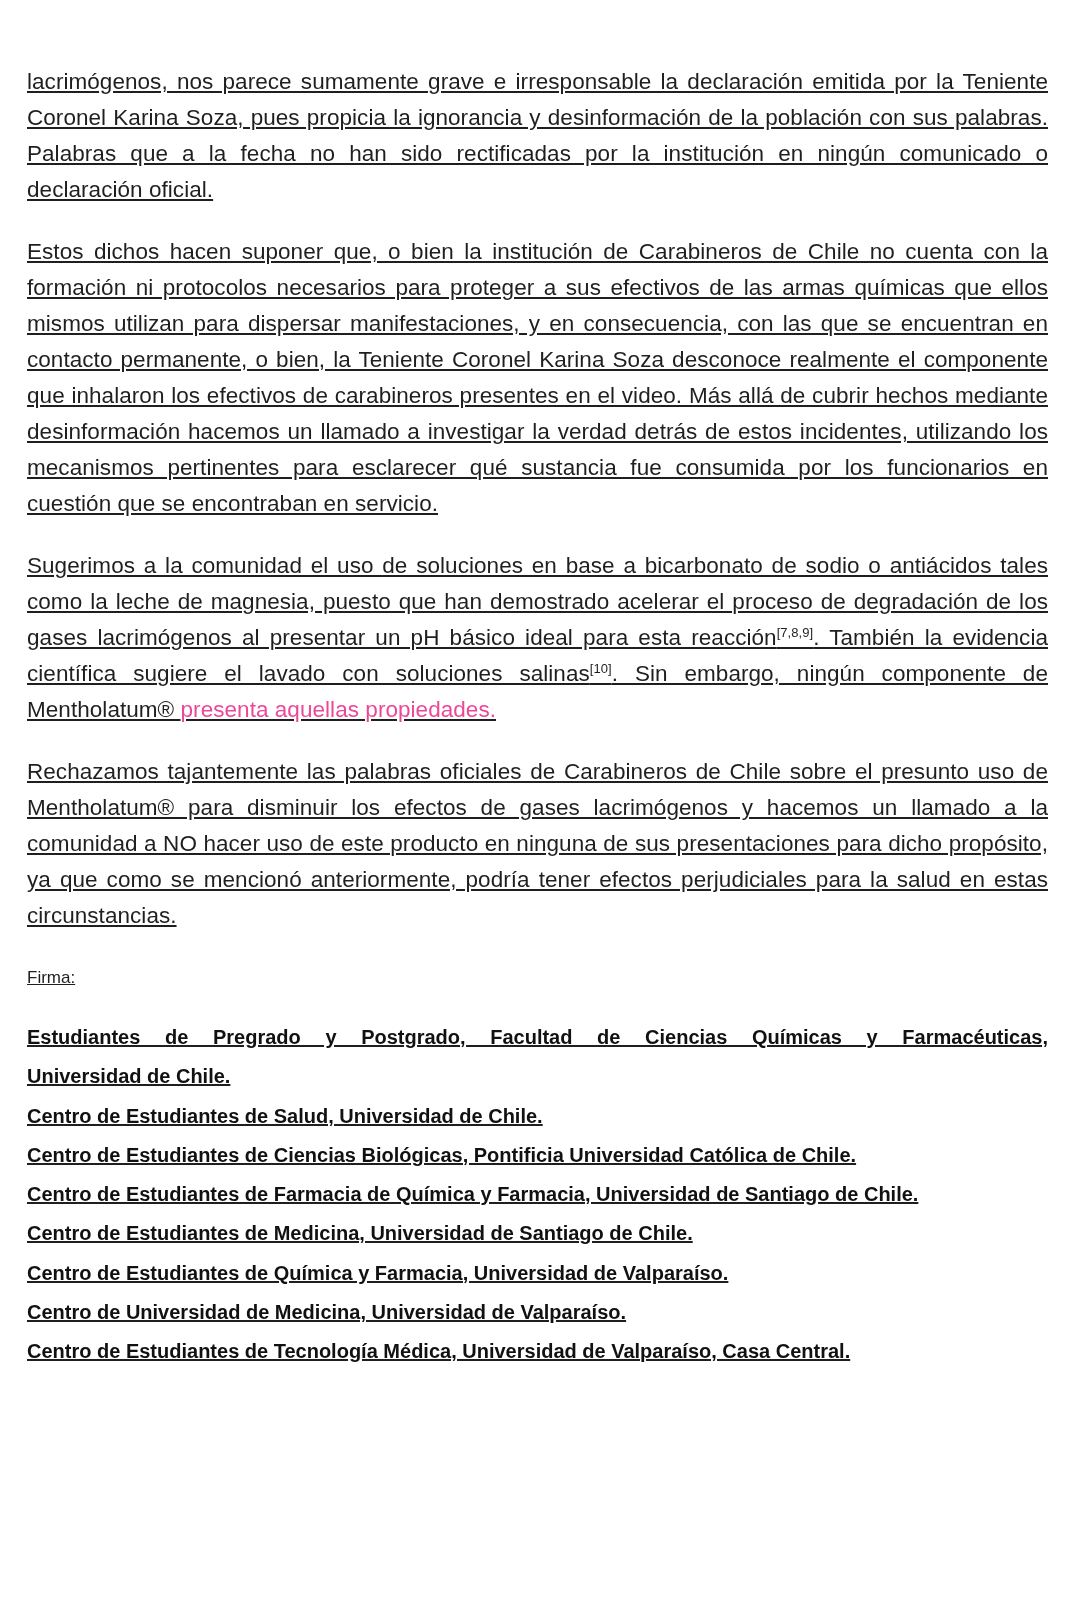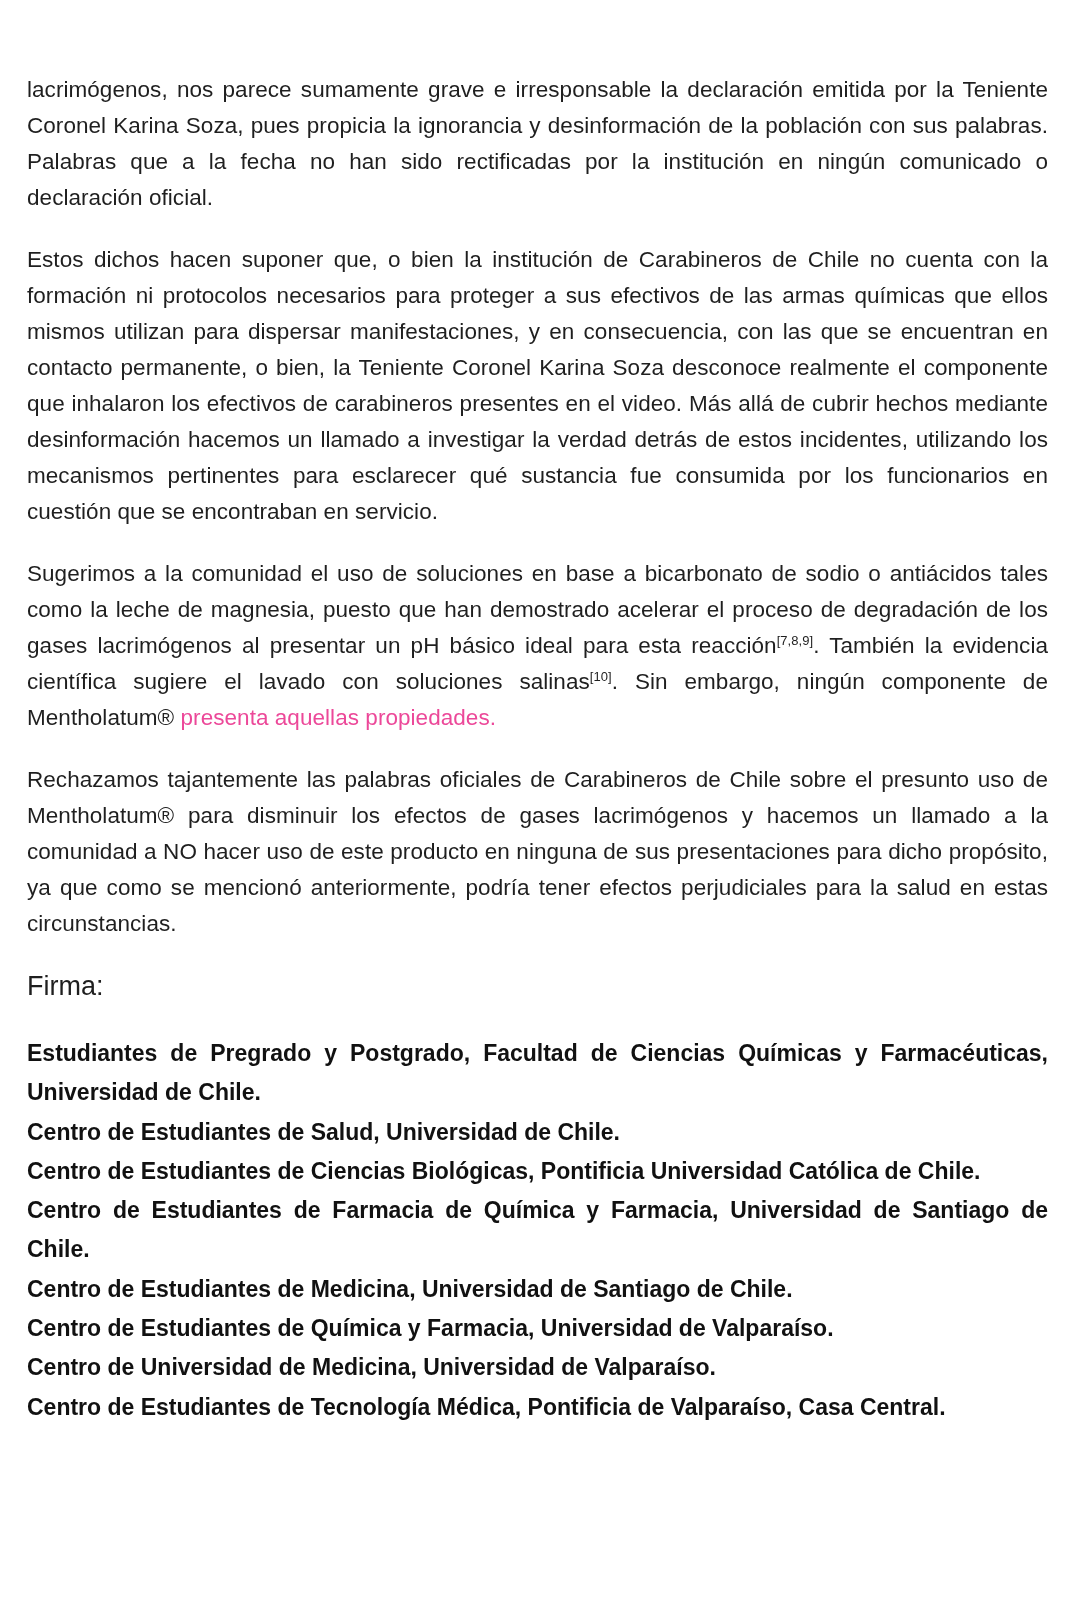"lacrimógenos, nos parece sumamente grave" .page { text-decoration: none -> underline; top: 72px -> 64px }
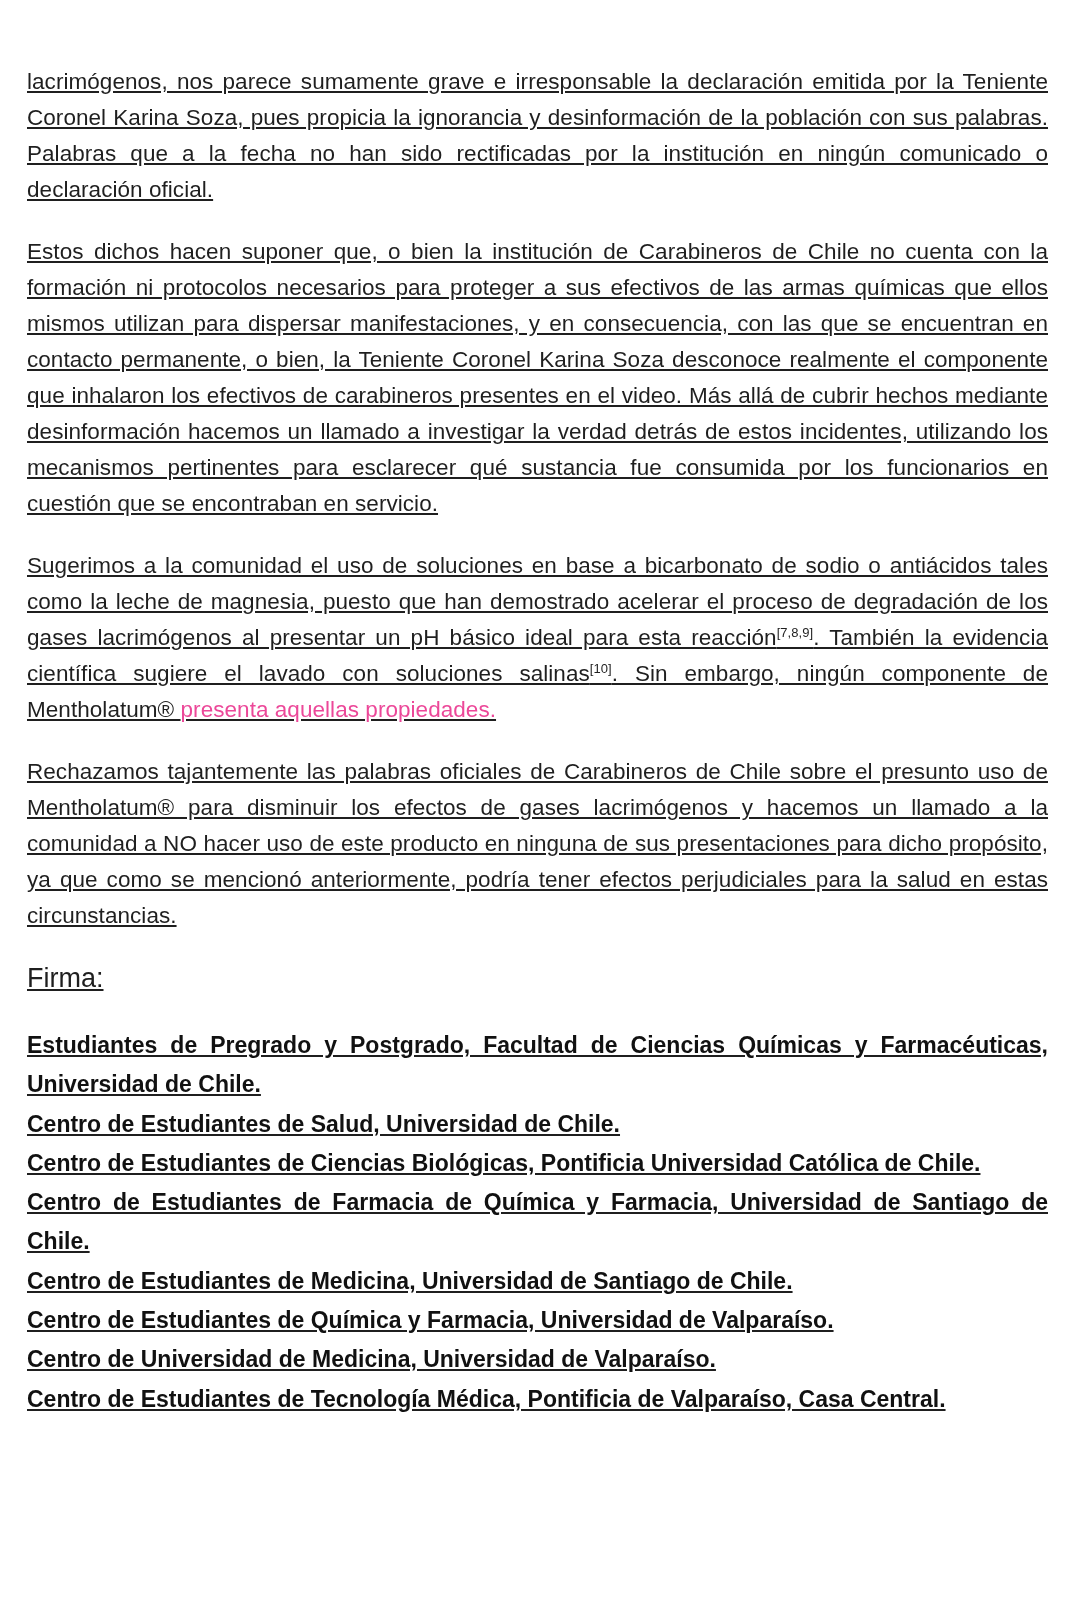"Firma:" .firma { font-size: 27px -> 17px; margin: 0 0 30px 0 -> 0 0 22px 0 }
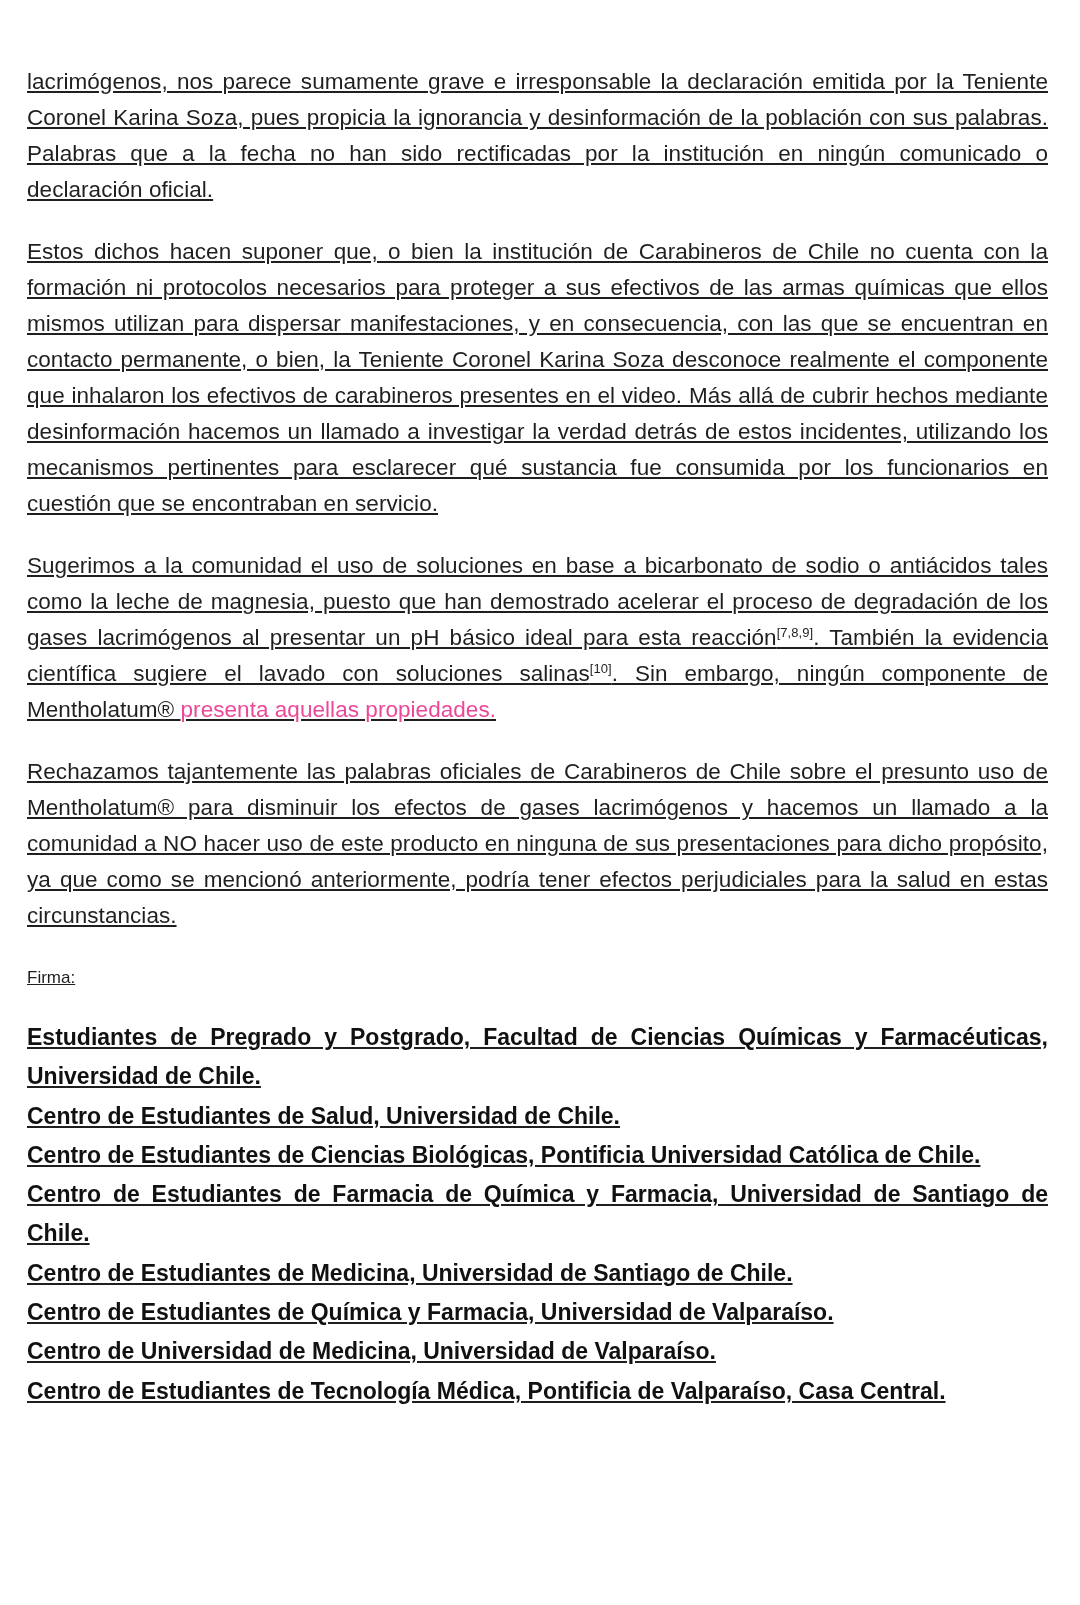"Estudiantes de Pregrado y Postgrado," .sig-item { font-size: 23px -> 20px }
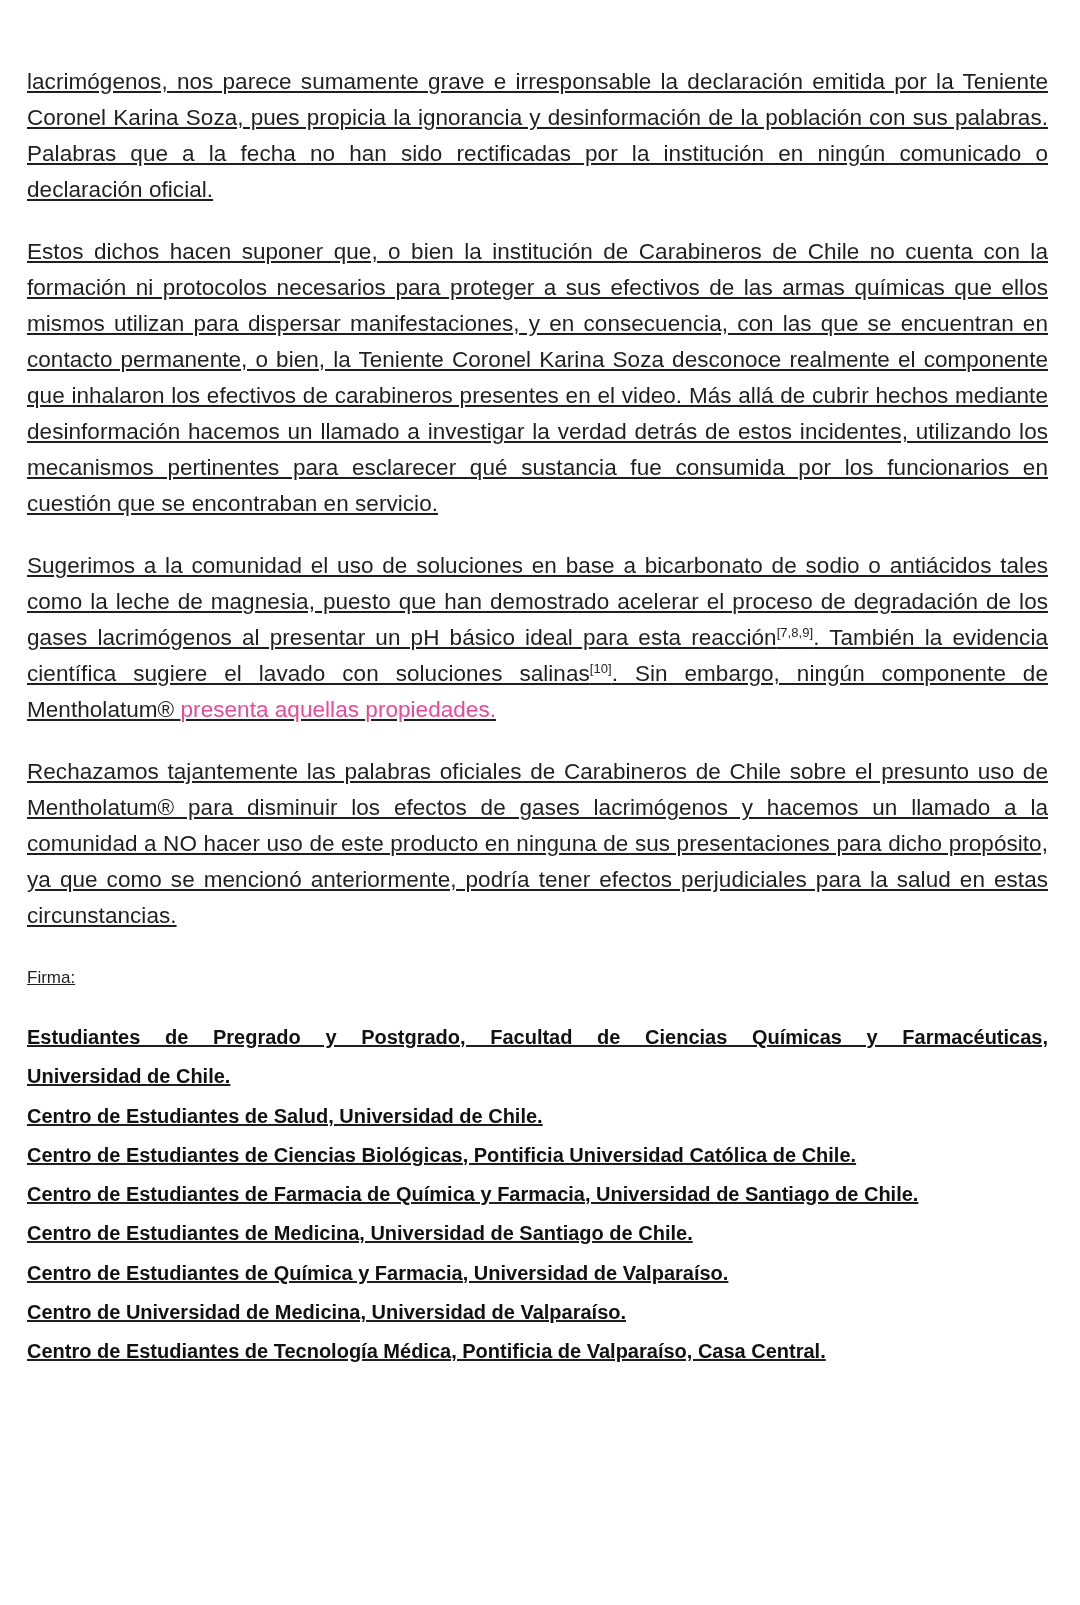"Centro de Estudiantes de Tecnología" li.sig-item { text: Pontificia -> Universidad }
